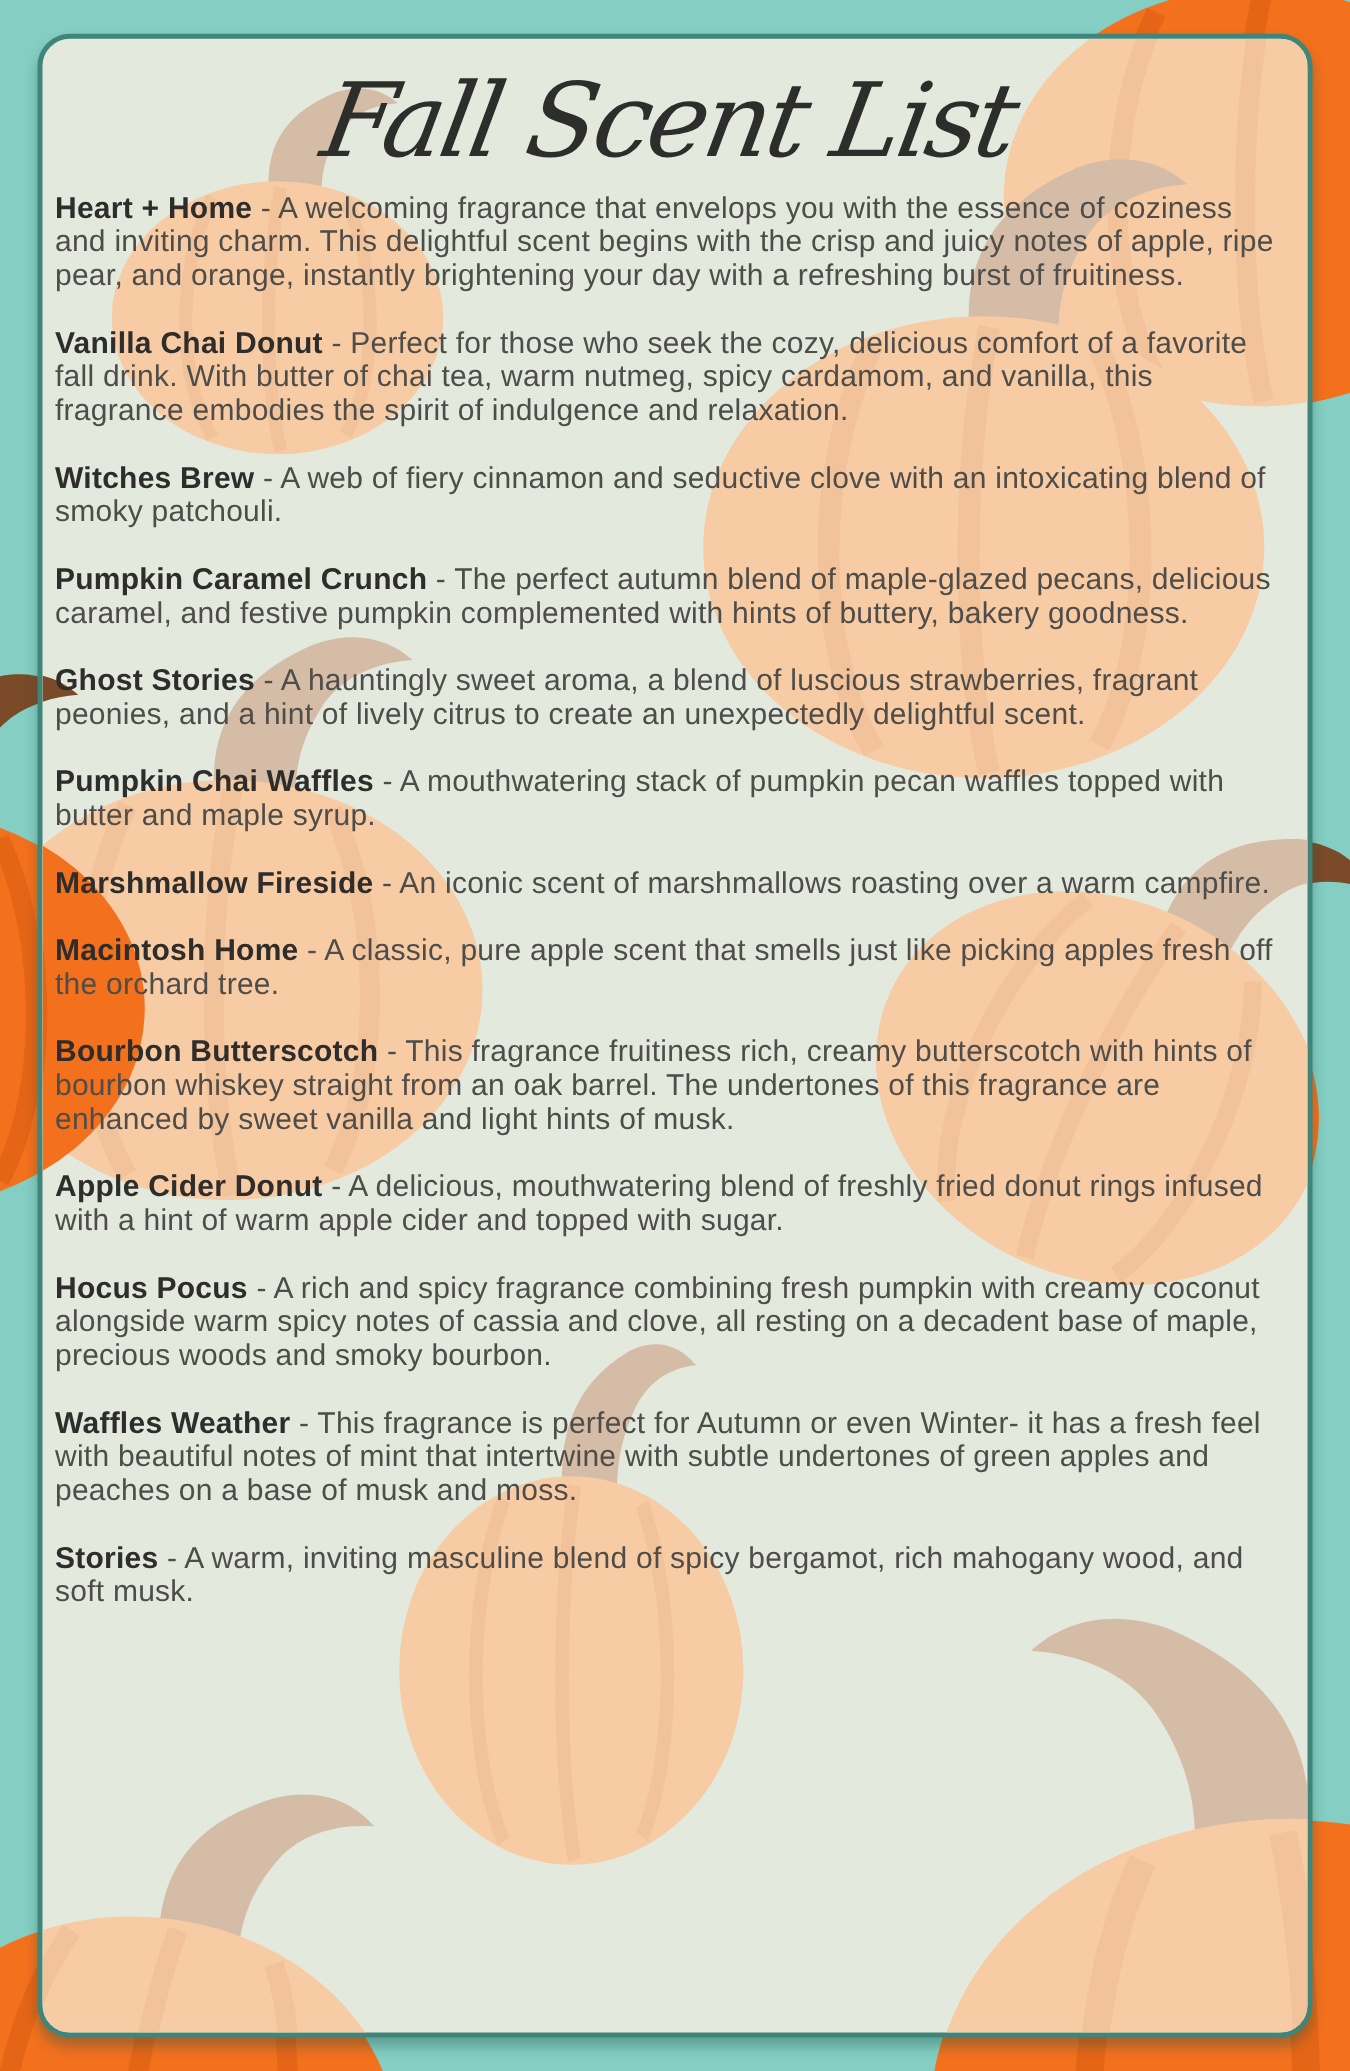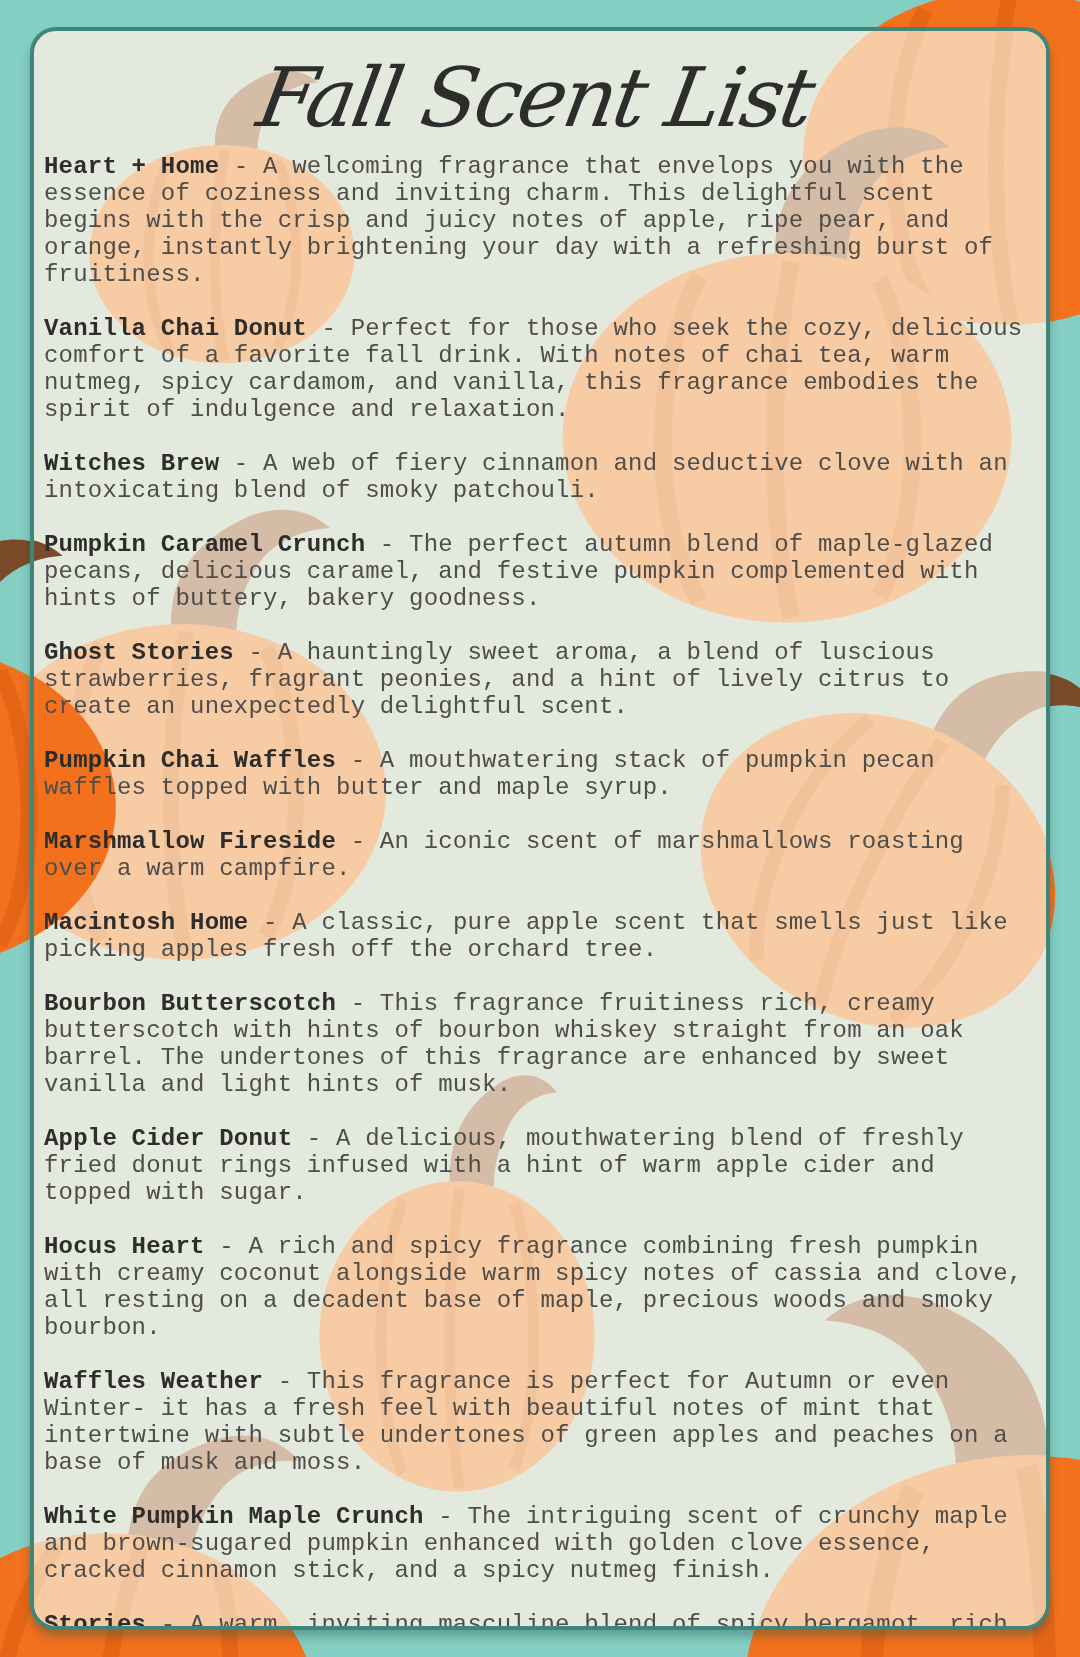"Heart + Home - A" .scent-list p { font-family: Liberation Mono, monospace -> none }
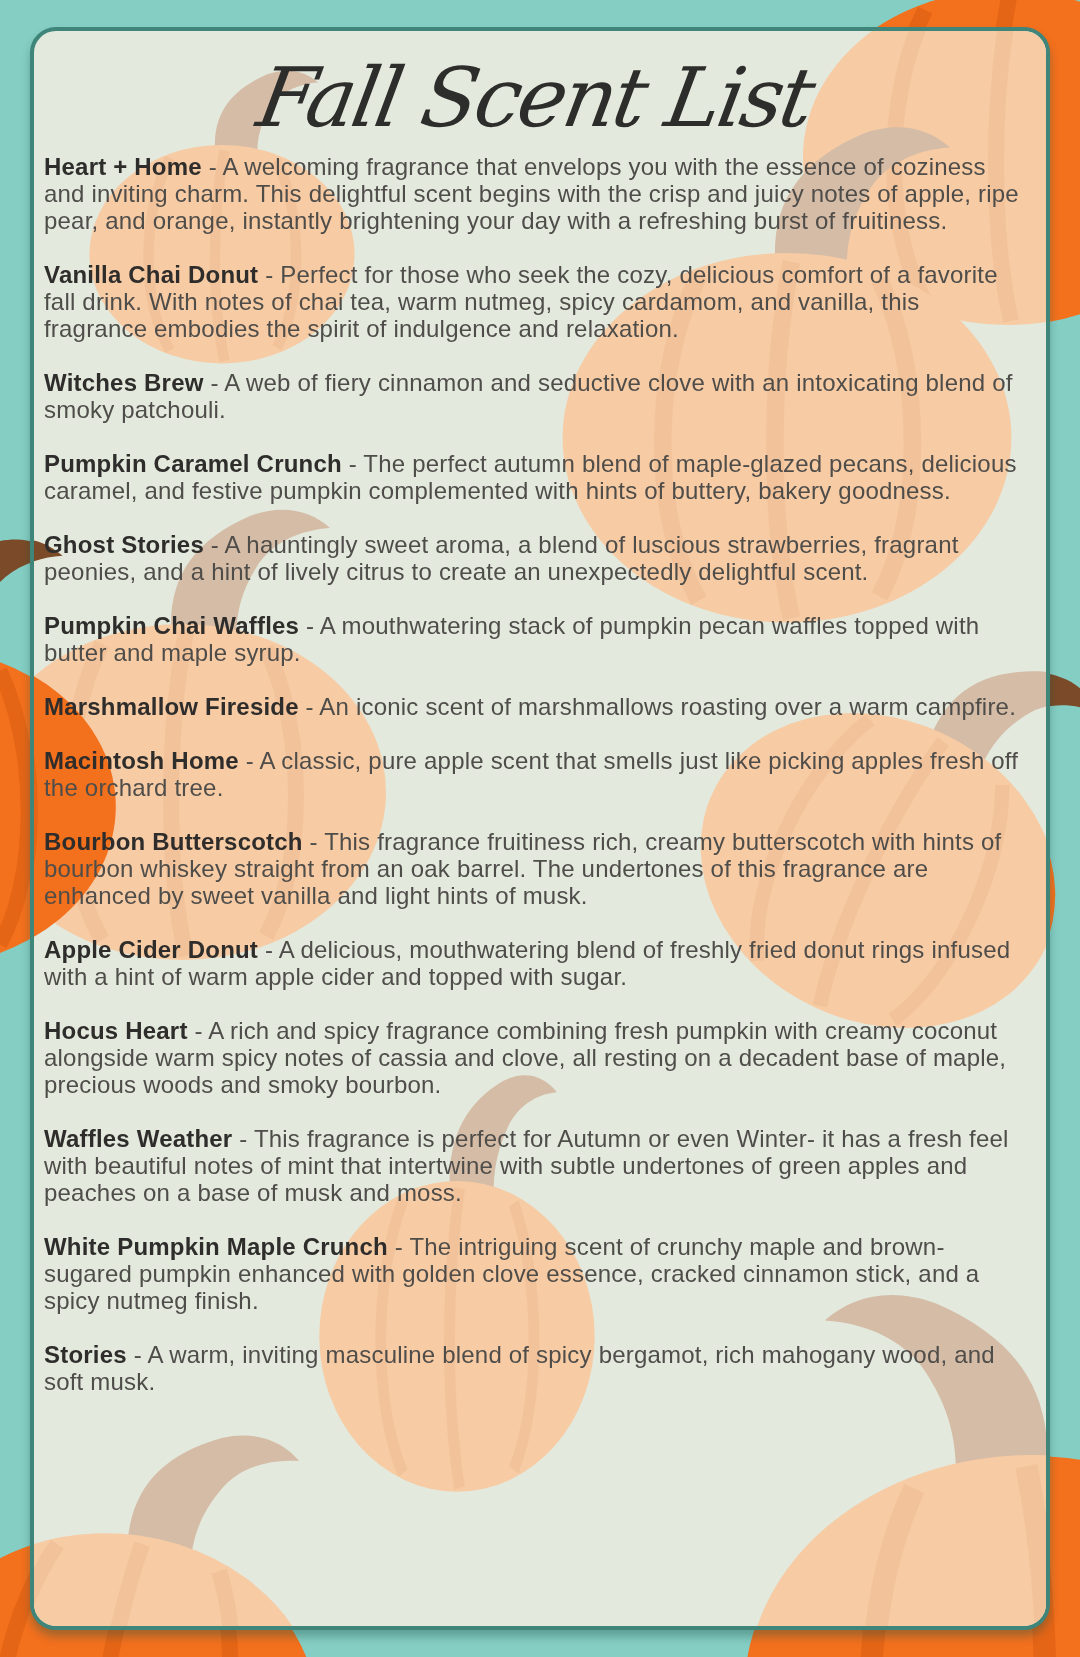"Perfect for those who seek" span { text: notes -> butter }
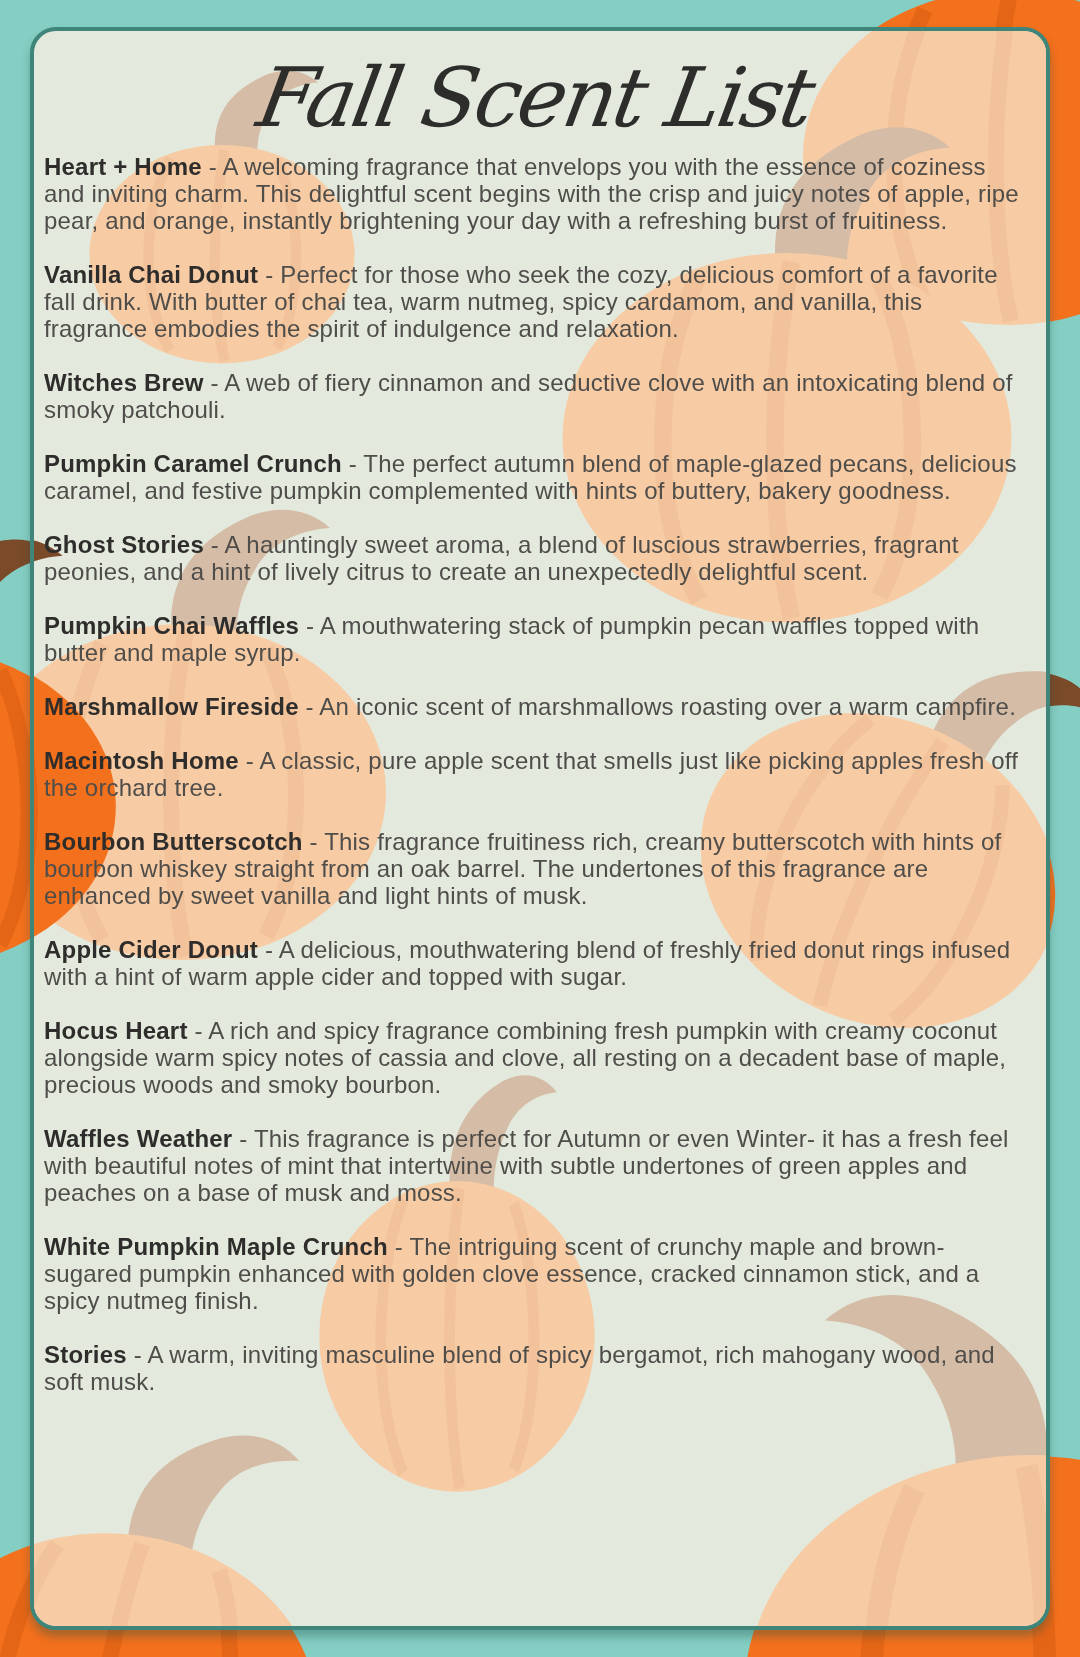"Hocus Heart" strong { text: Heart -> Pocus }
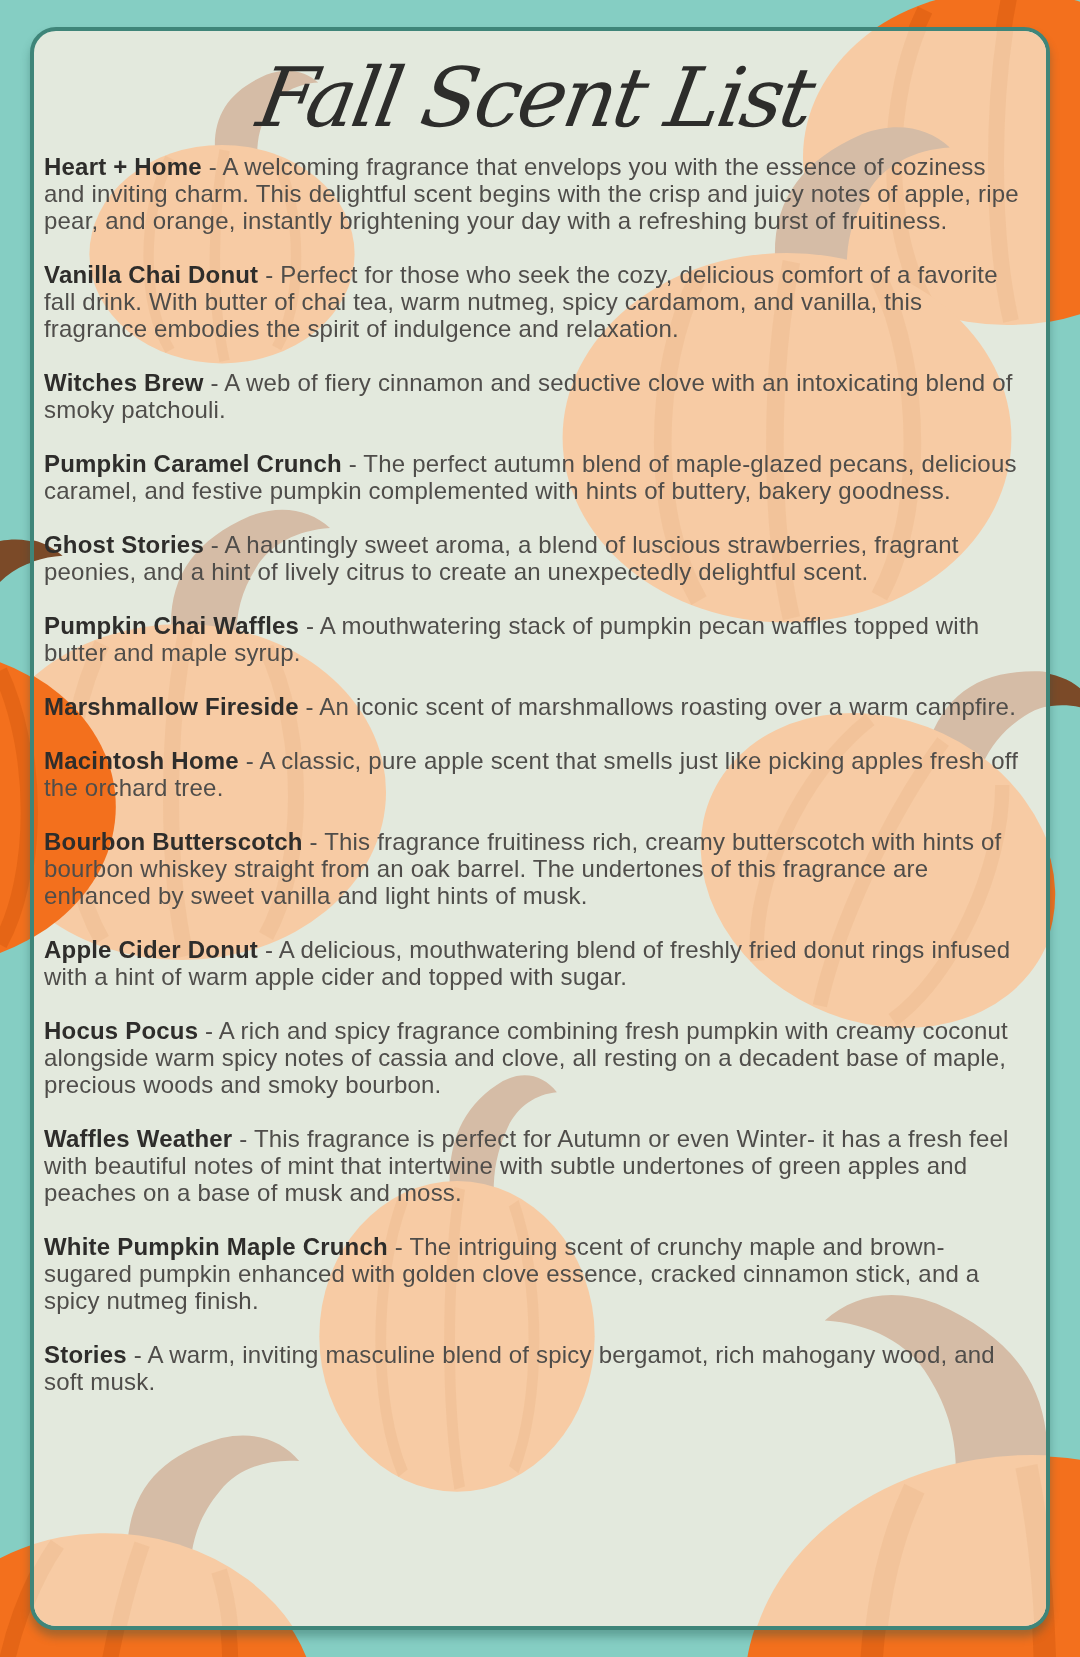"White Pumpkin Maple Crunch -" p { html: <p><strong>White Pumpkin Maple Crunch</strong><span> - </span><span>The intriguing scent of crunchy maple and brown-sugared pumpkin enhanced with golden clove essence, cracked cinnamon stick, and a spicy nutmeg finish.</span></p> -> none }
